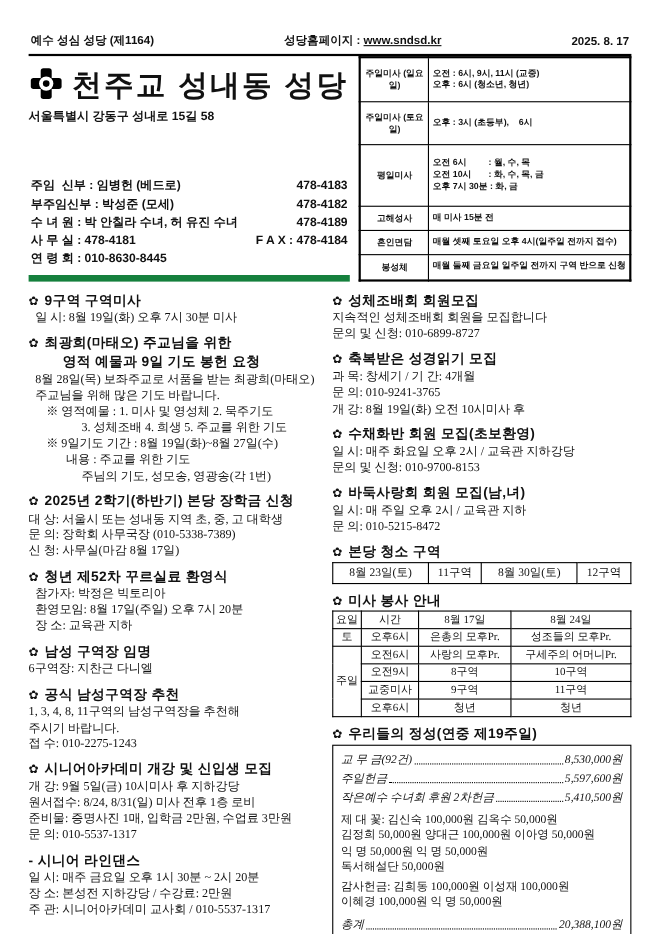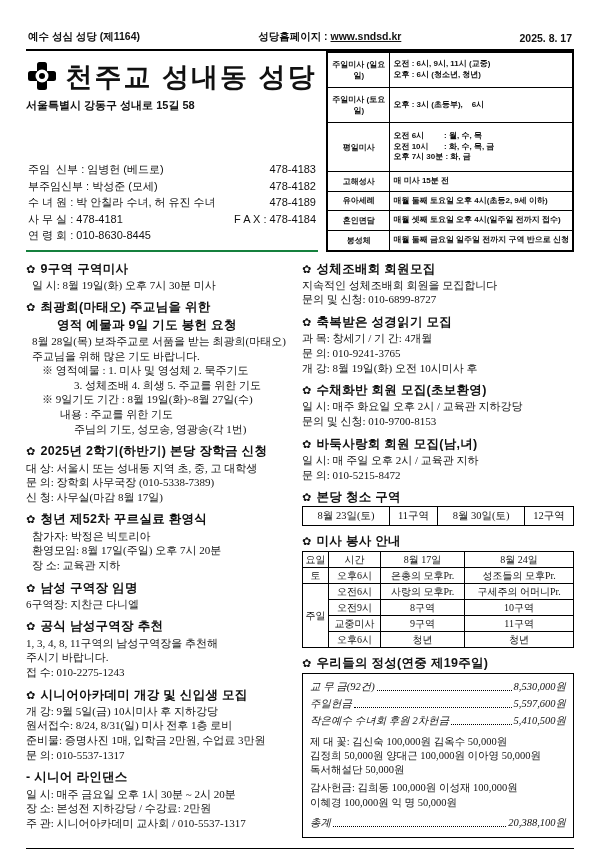"주임 신부 : 임병헌 (베드로)" .contacts { border-bottom: 2px solid #15803d -> 6px solid #15803d; font-weight: normal -> bold }
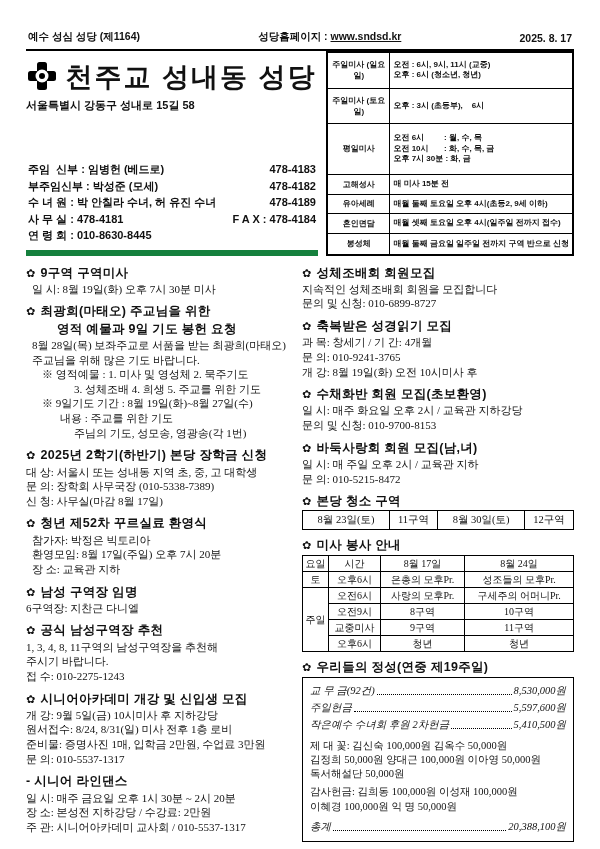"유아세례" tr { html: <tr> <td>유아세례</td> <td> <div>매월 둘째 토요일 오후 4시(초등2, 9세 이하)</div> </td> </tr> -> none }
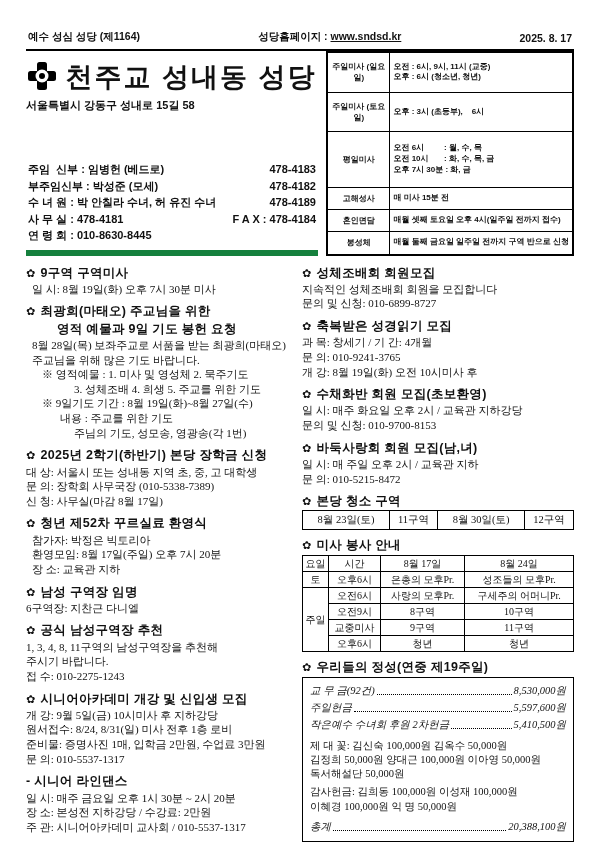"익 명 50,000원 익 명" div.offer-p { html: none -> <div>익 명 50,000원 익 명 50,000원</div> }
